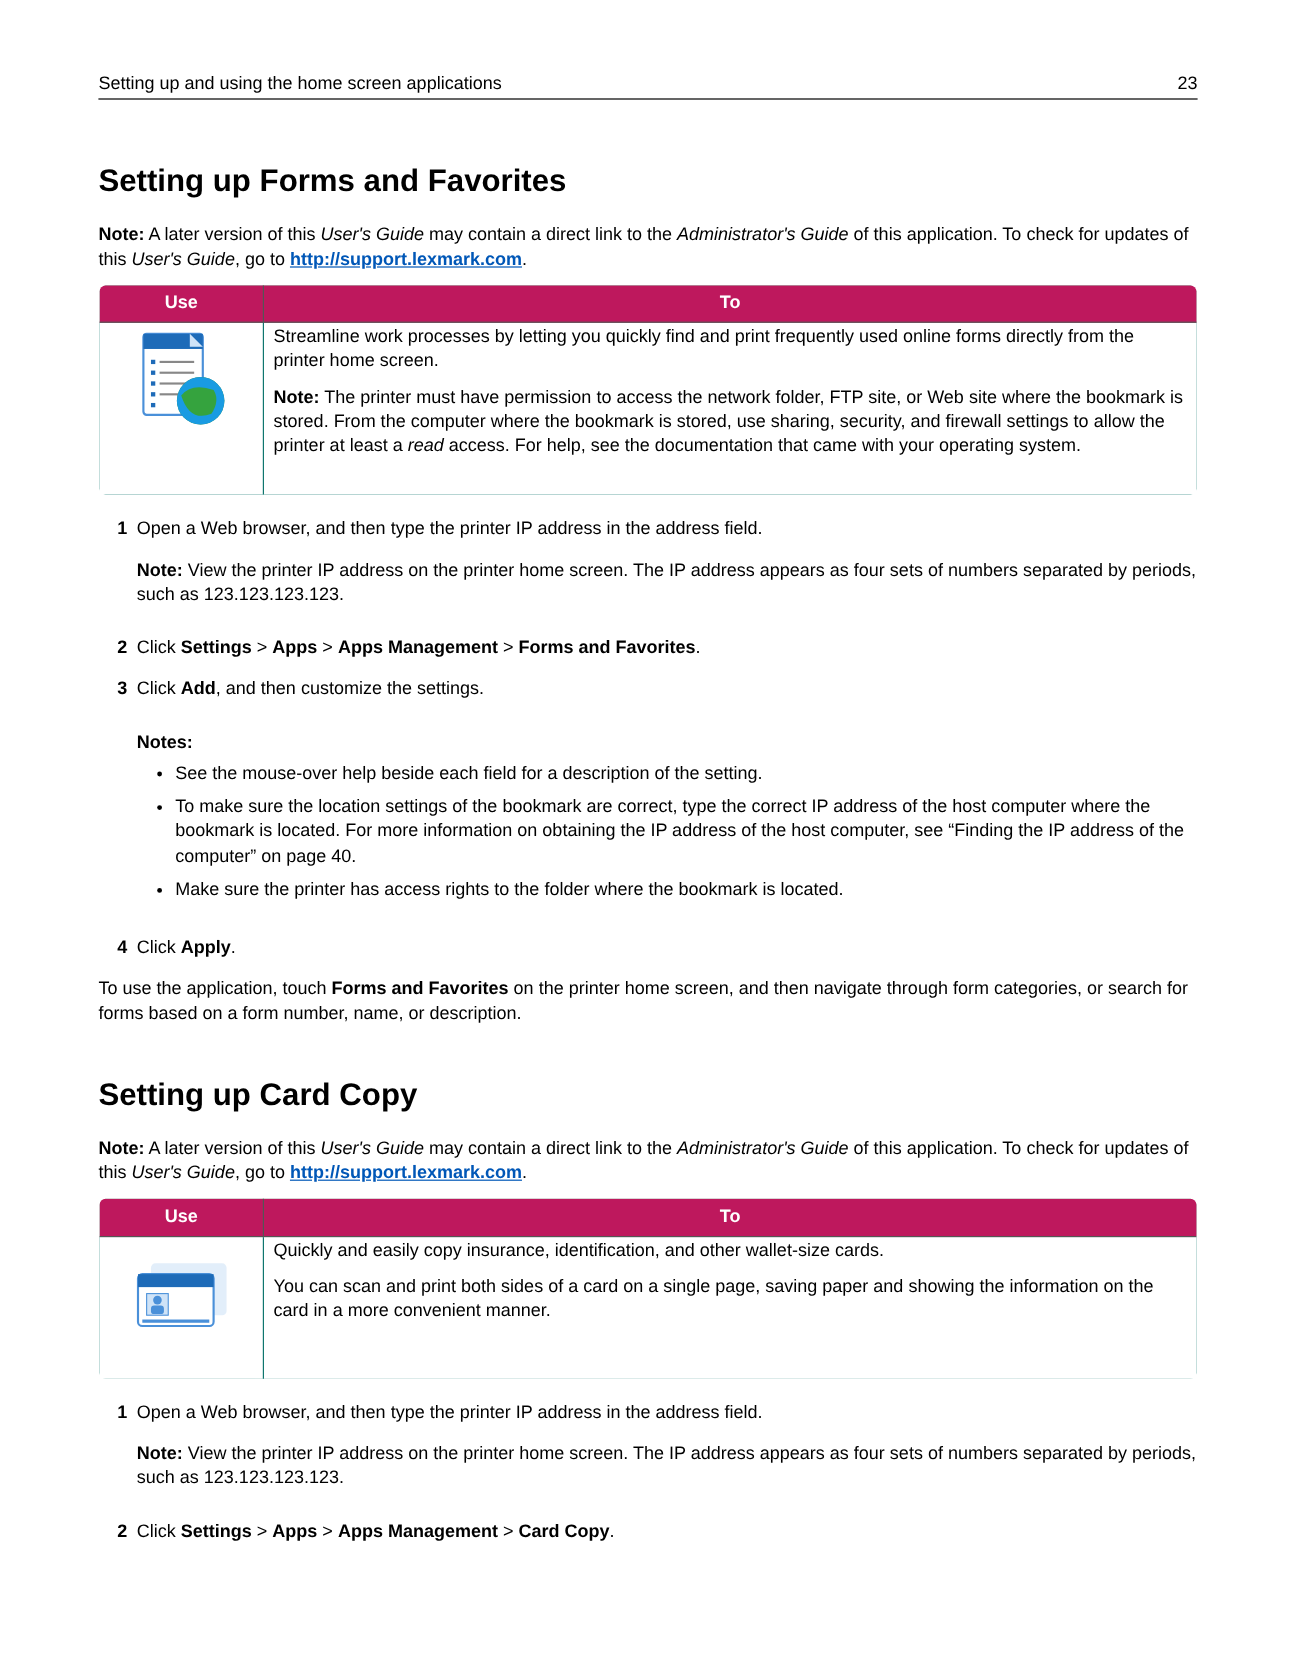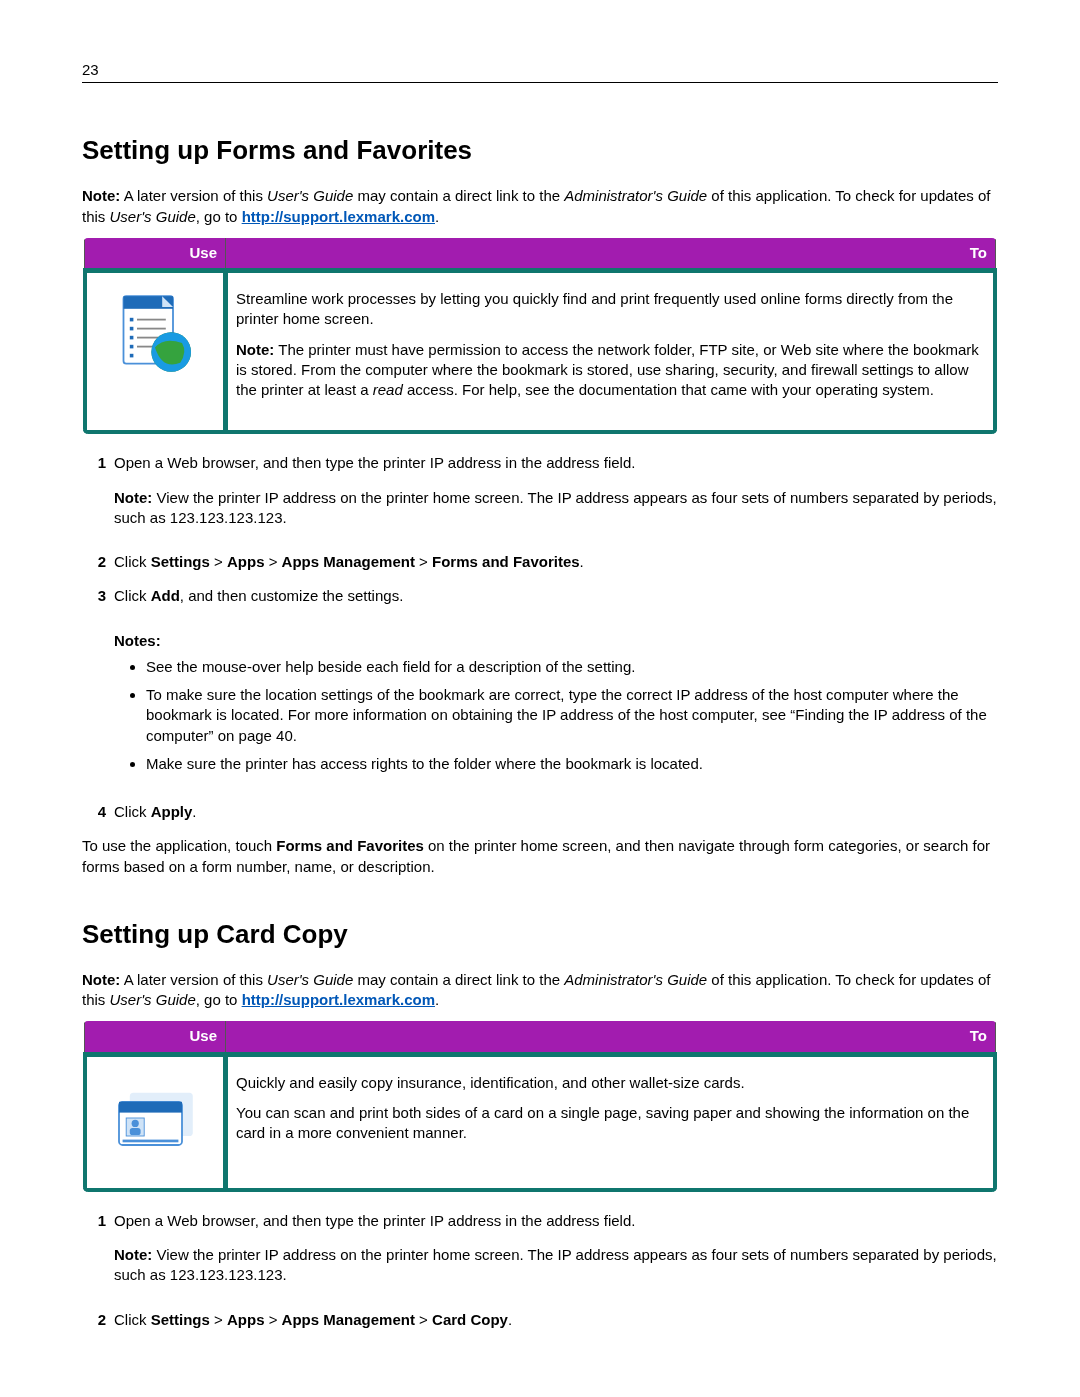"Setting up and using the" span { html: none -> <span>Setting up and using the home screen applications</span> }
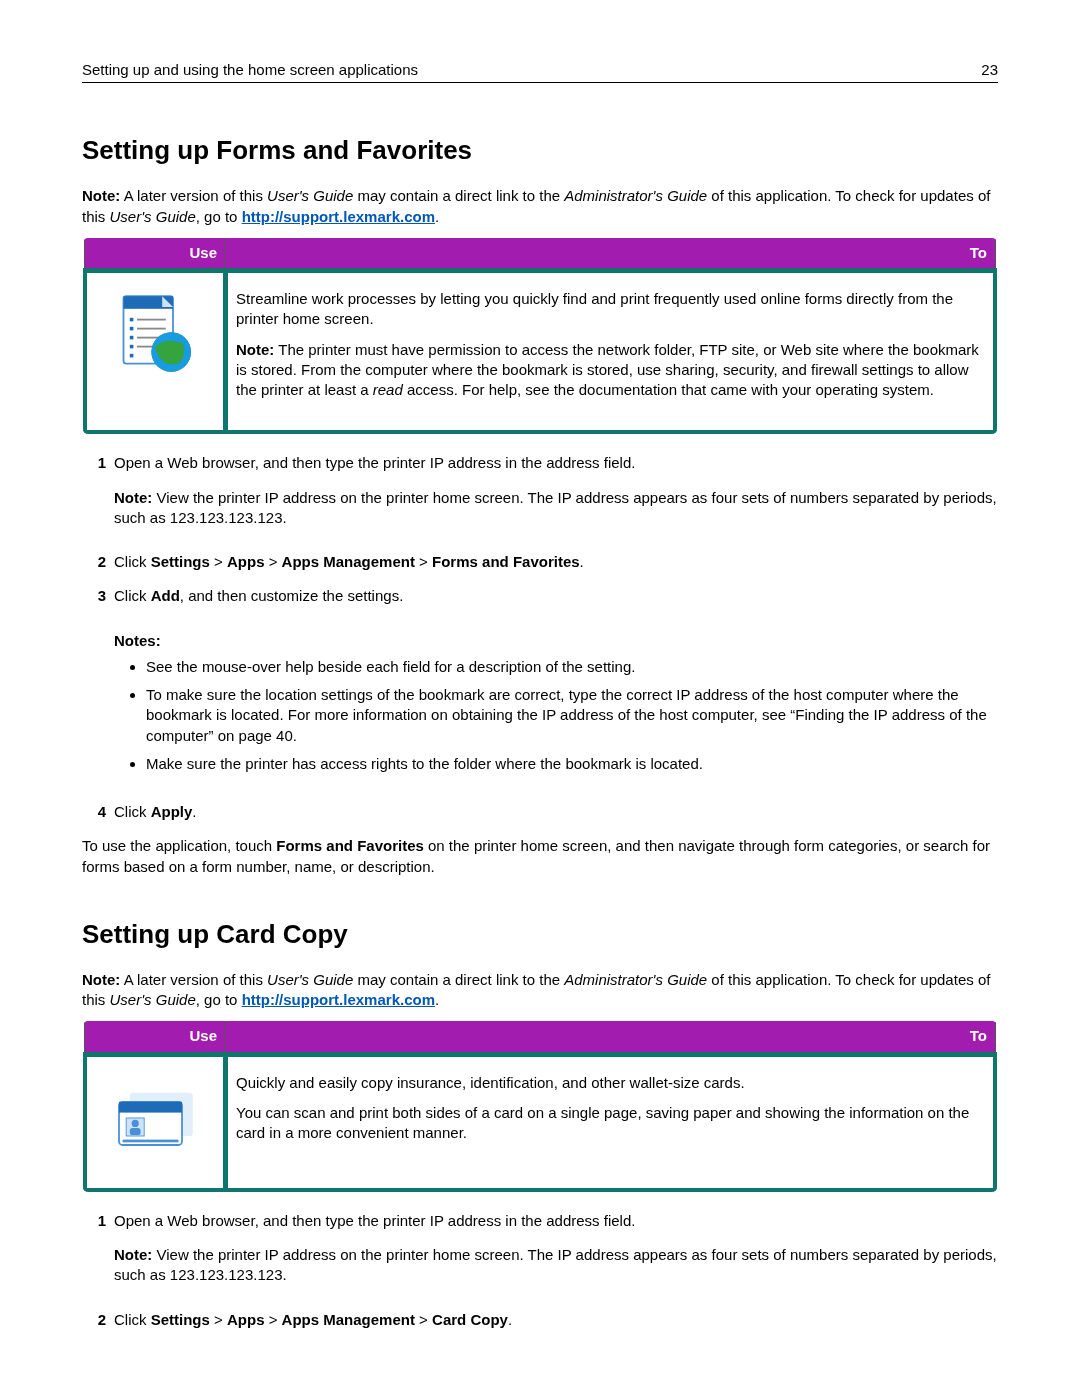"Use" table.box th { background: #a21caf -> #be185d; text-align: right -> center }
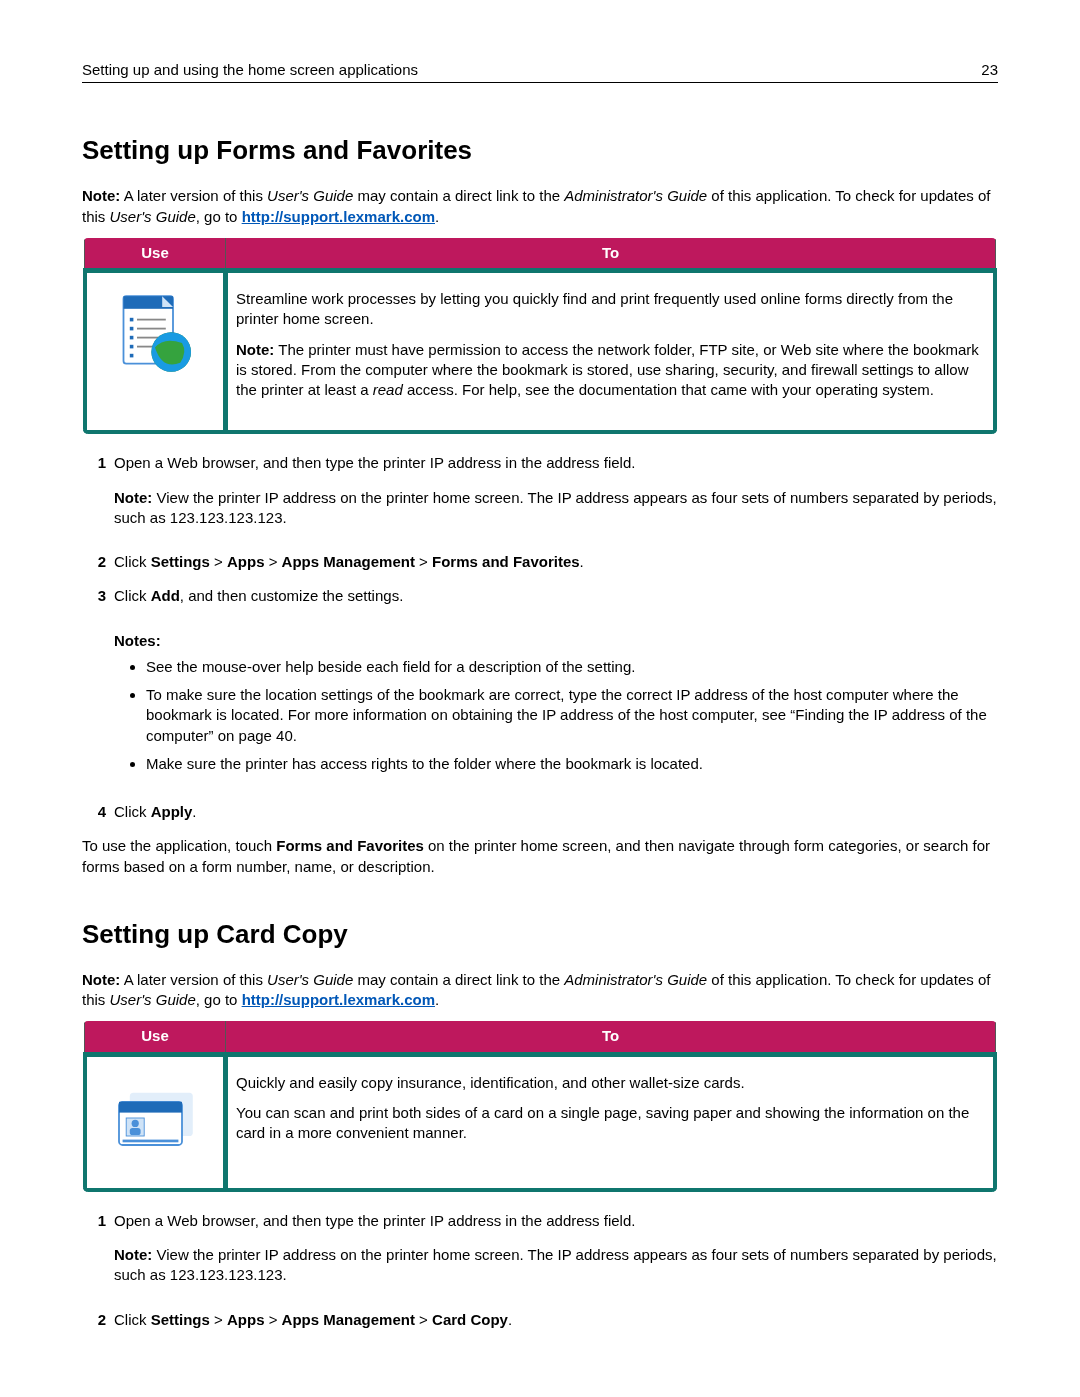"Streamline work processes by letting" table.box td { border: 5px solid #0f766e -> 1px solid #0f766e; padding: 16px 8px 20px 8px -> 2px 8px 20px 8px }
